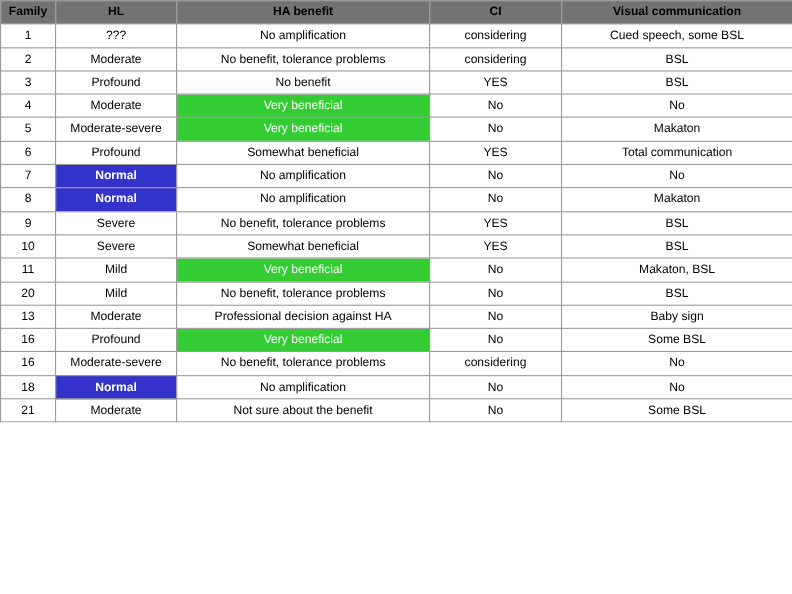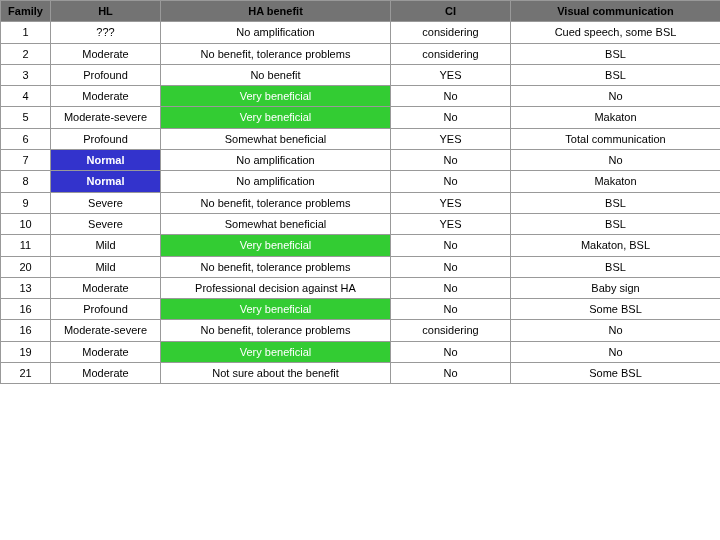"18" tr { html: none -> <tr> <td>18</td> <td>Normal</td> <td>No amplification</td> <td>No</td> <td>No</td> </tr> }
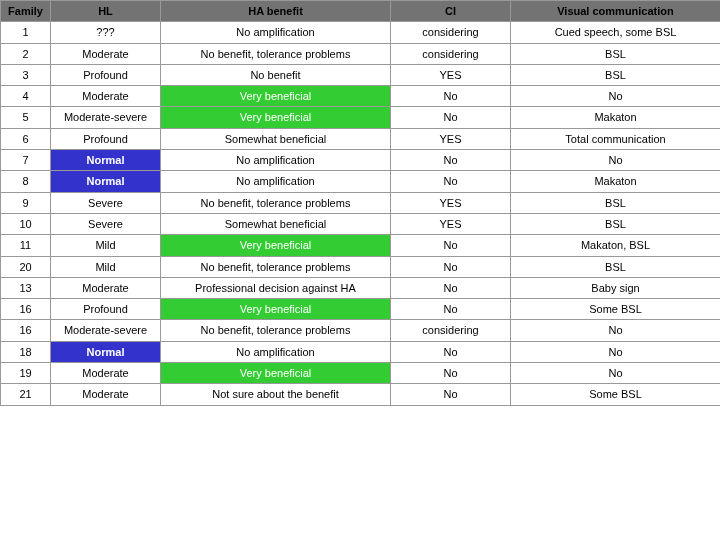"19" tr { html: <tr> <td>19</td> <td>Moderate</td> <td>Very beneficial</td> <td>No</td> <td>No</td> </tr> -> none }
